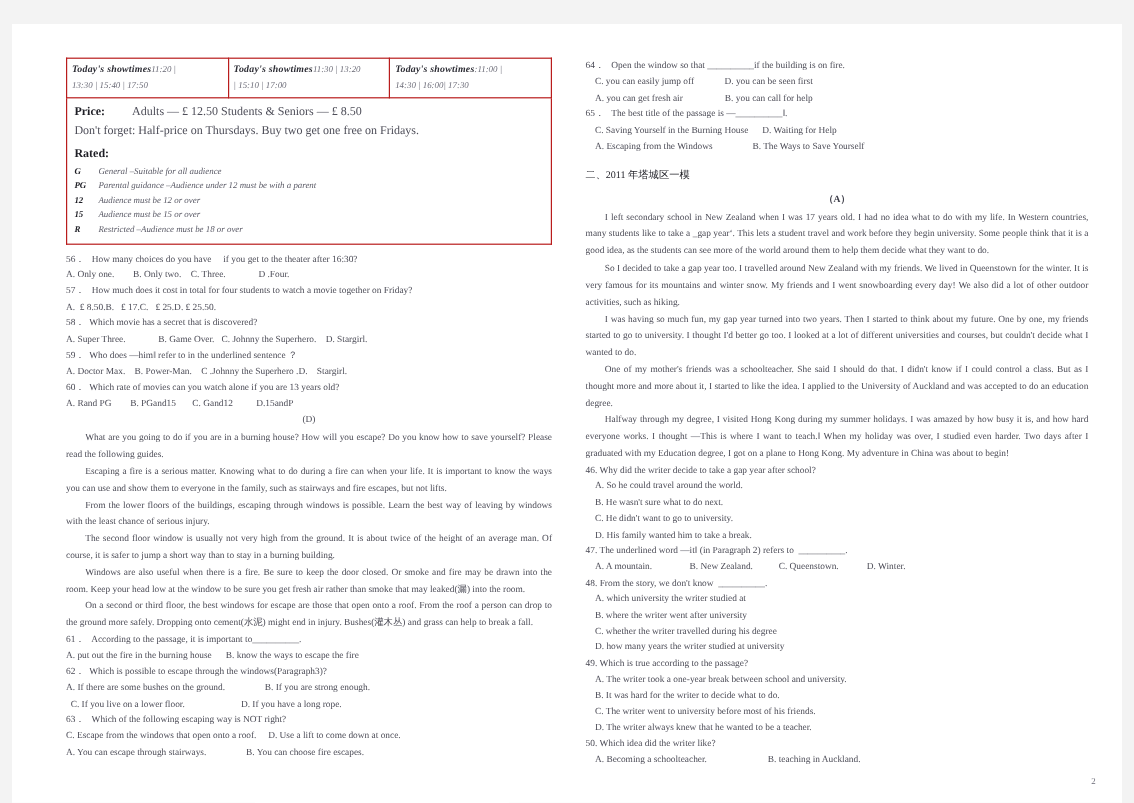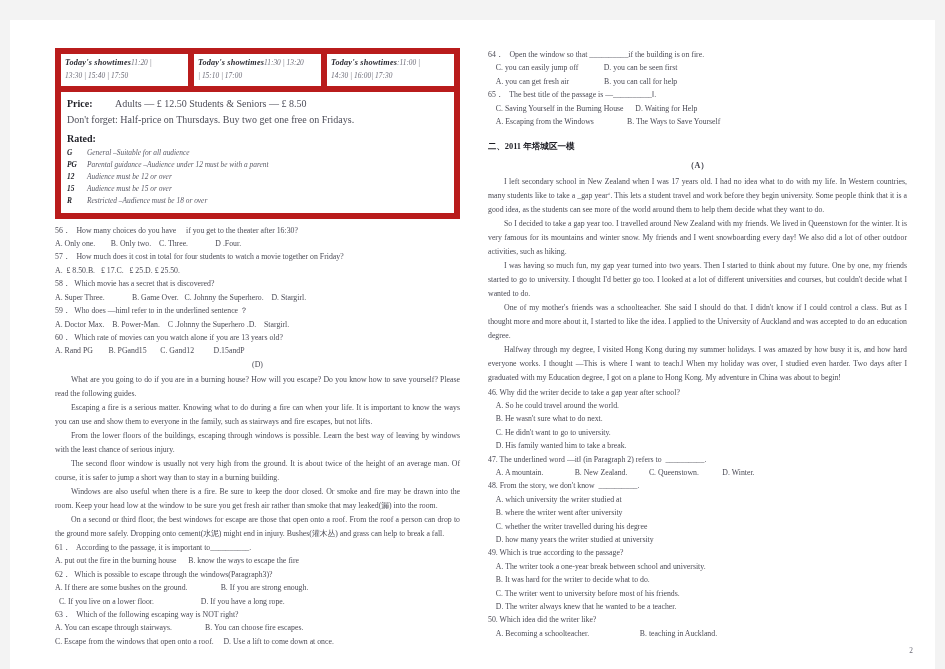"Today's showtimes11:20 |" table.showtimes td { border: 6px solid #b91c1c -> 1px solid #b91c1c }
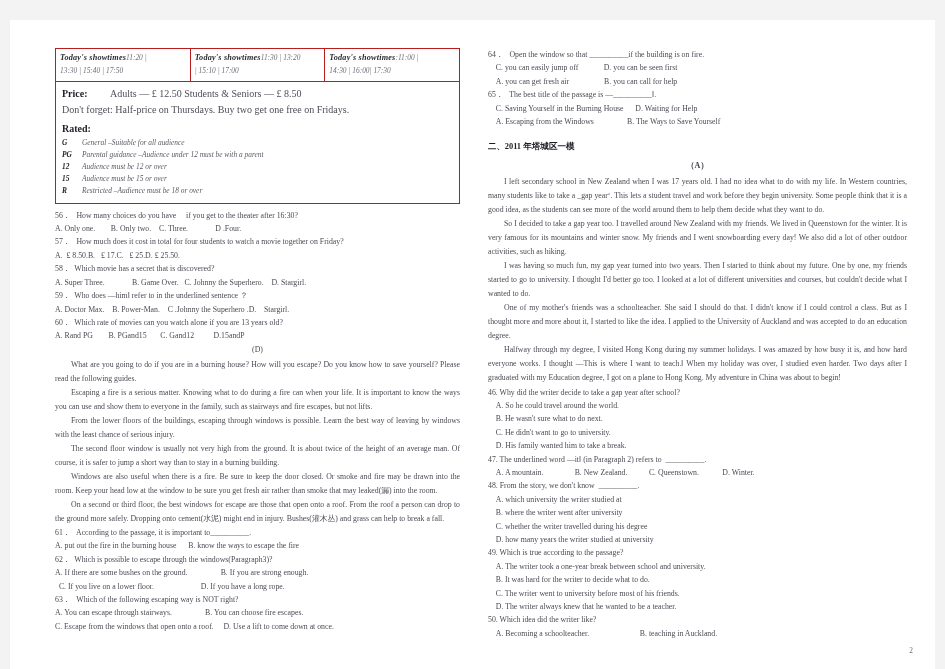"二、2011 年塔城区一模" .section-head { font-weight: bold -> normal }
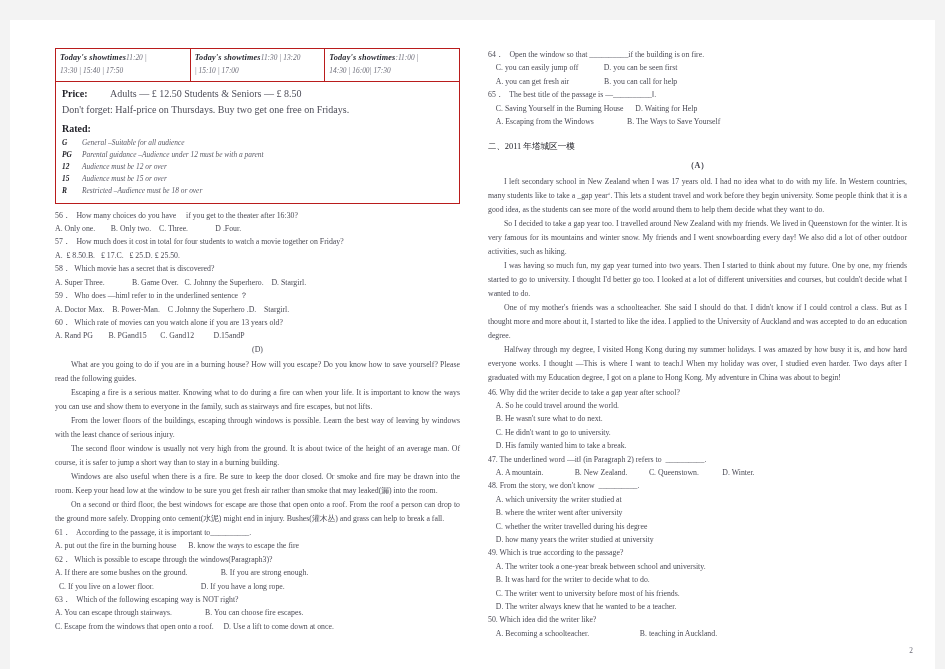"A. You can escape through" div.qline { order: before "C. Escape from the windows" -> after "C. Escape from the windows" }
